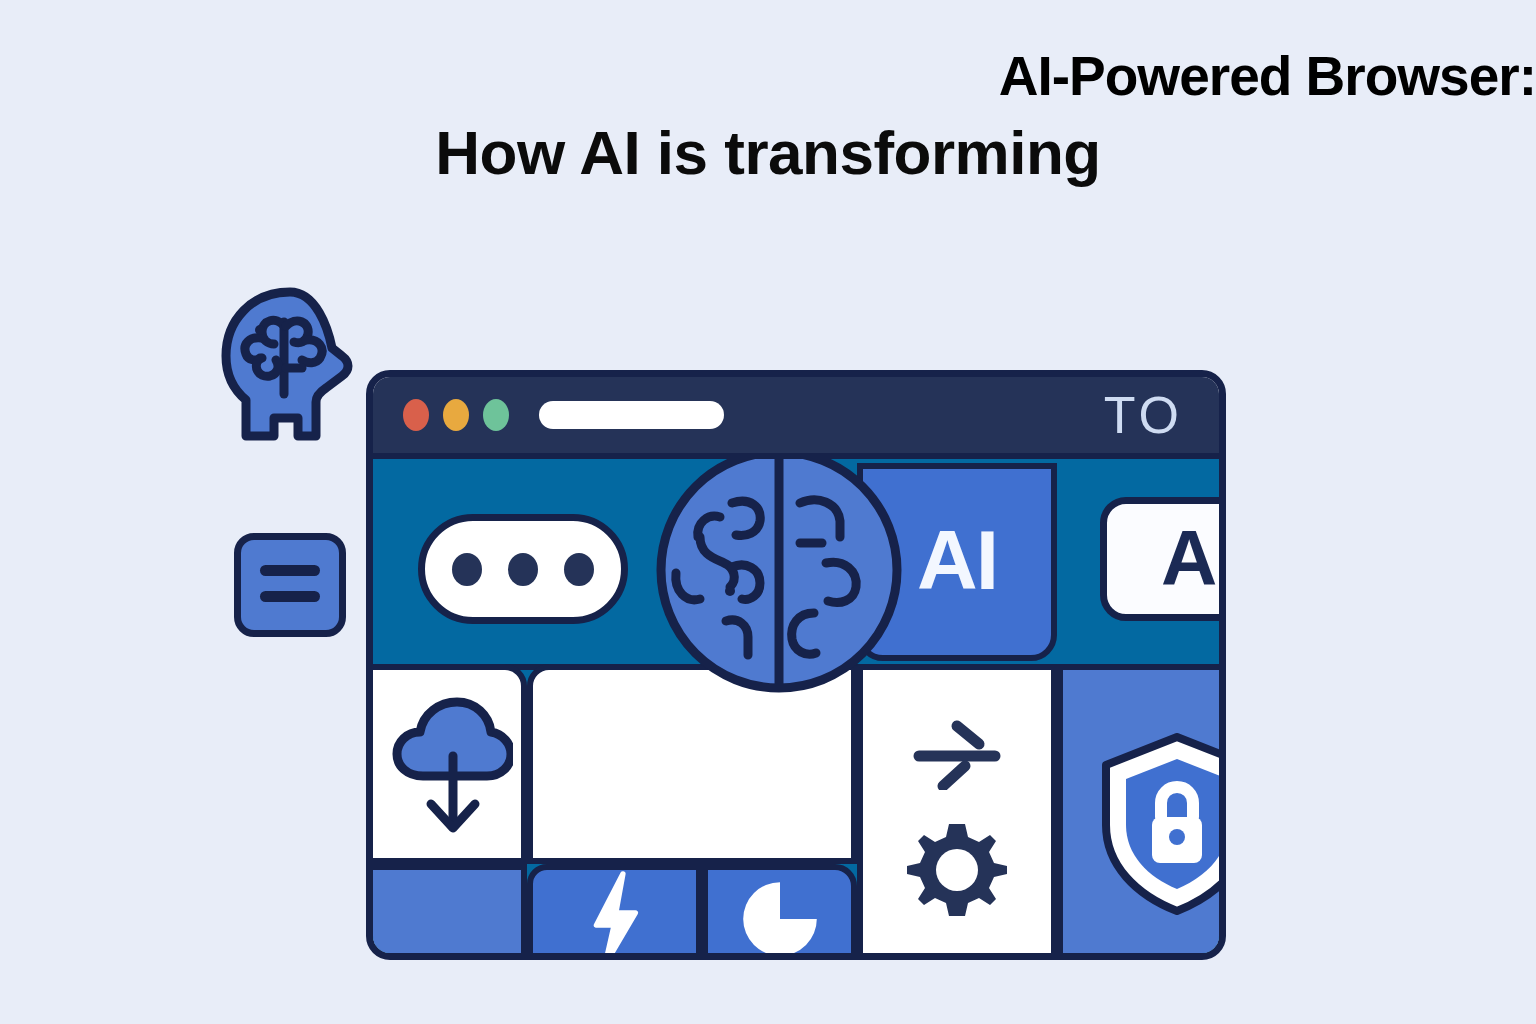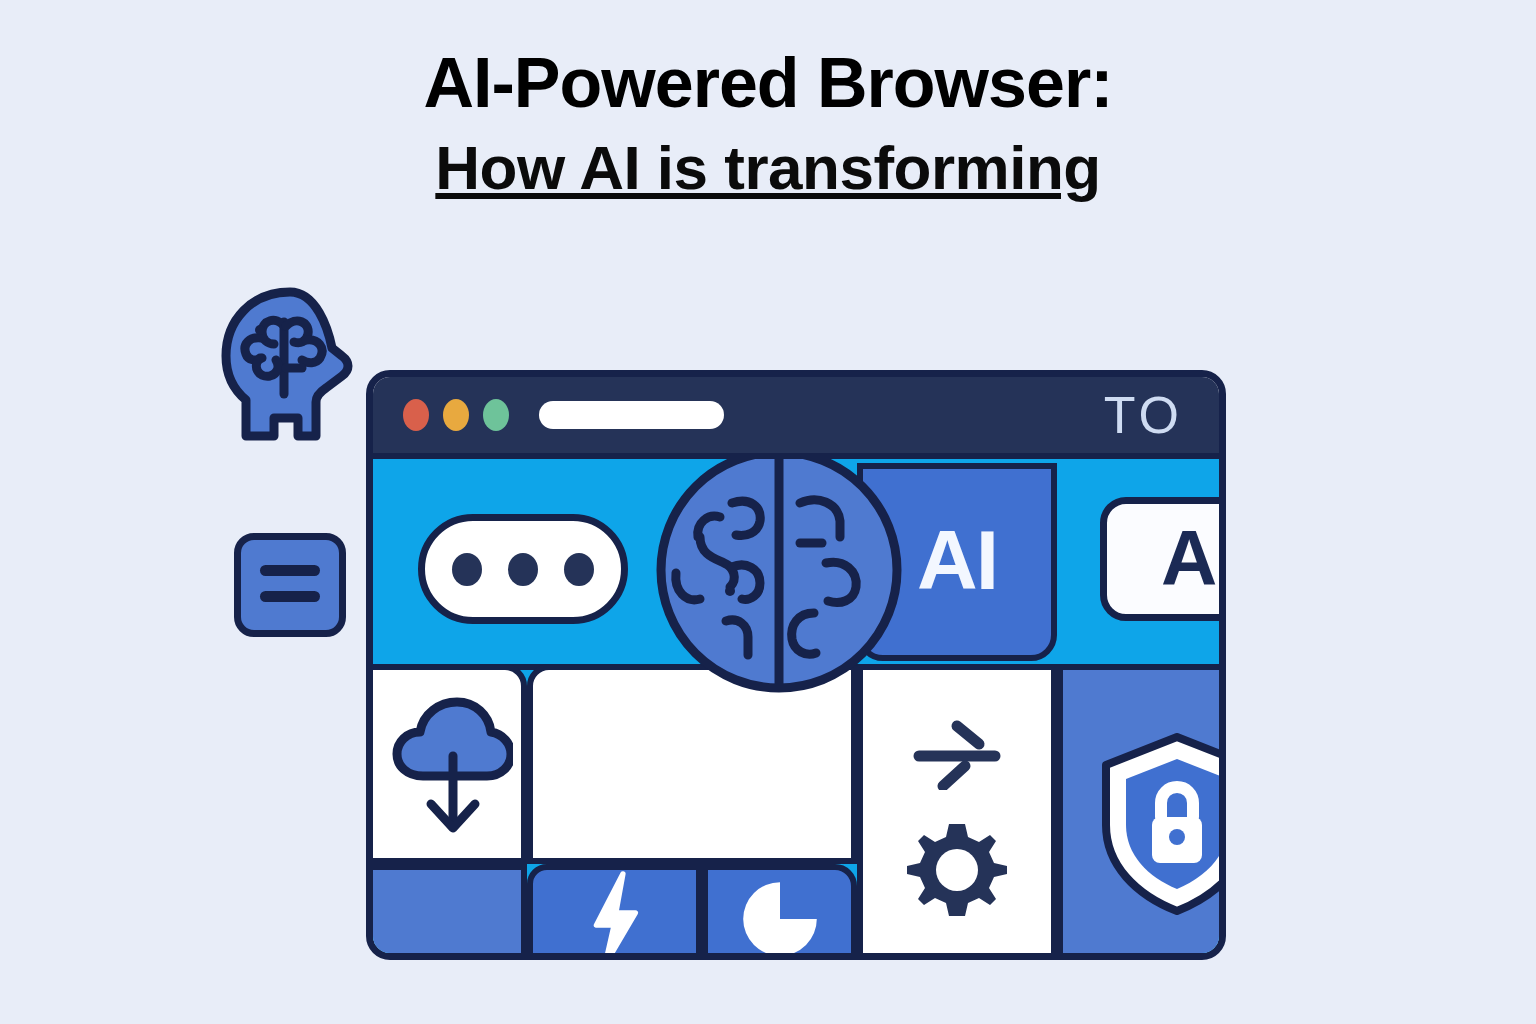"AI-Powered Browser:" #main-title { font-size: 70px -> 55px; text-align: none -> right }
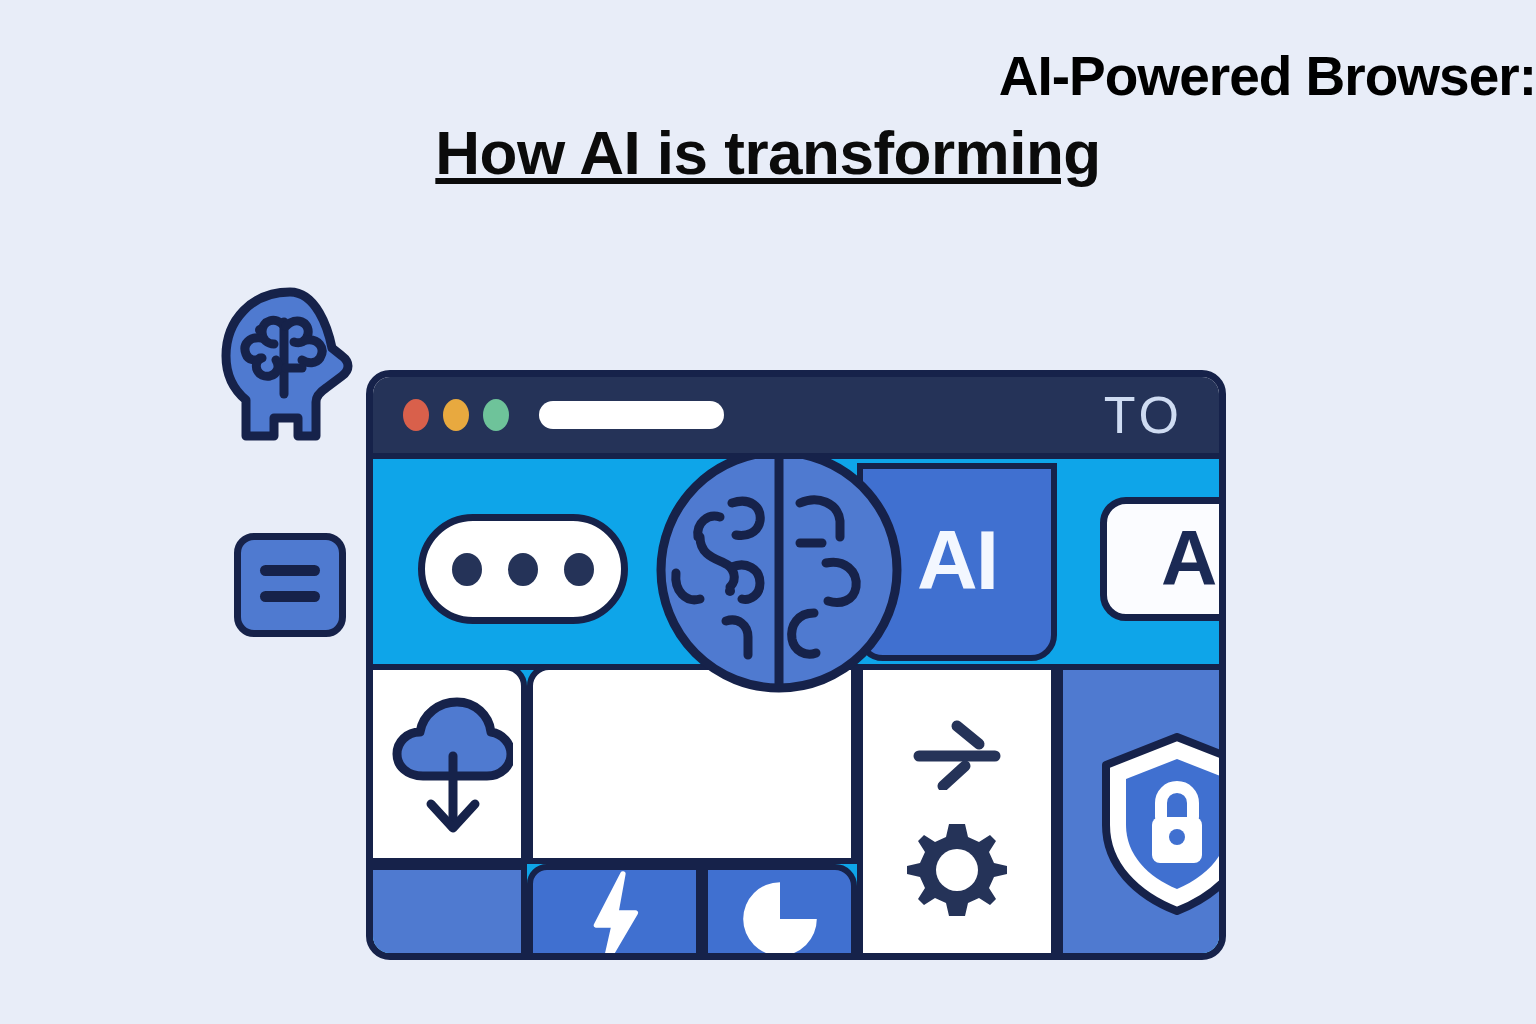"How AI is transforming" #subtitle .ln { text-decoration: underline -> none }
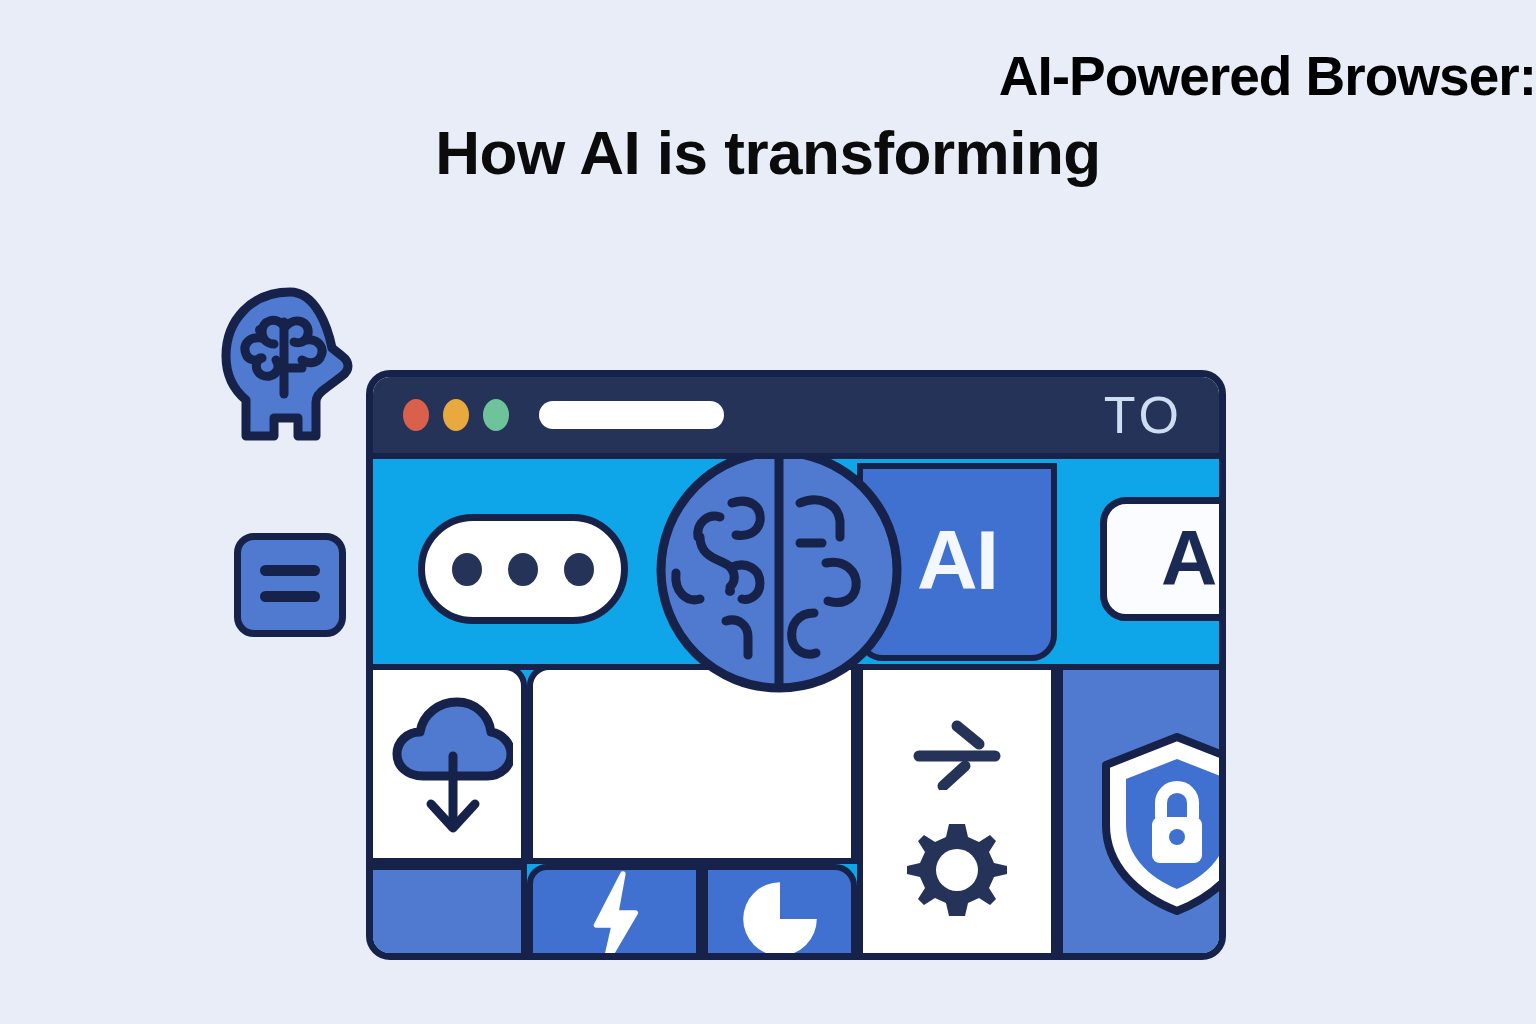"AI" #content-area { background: #0ea5e9 -> #0369a1 }
